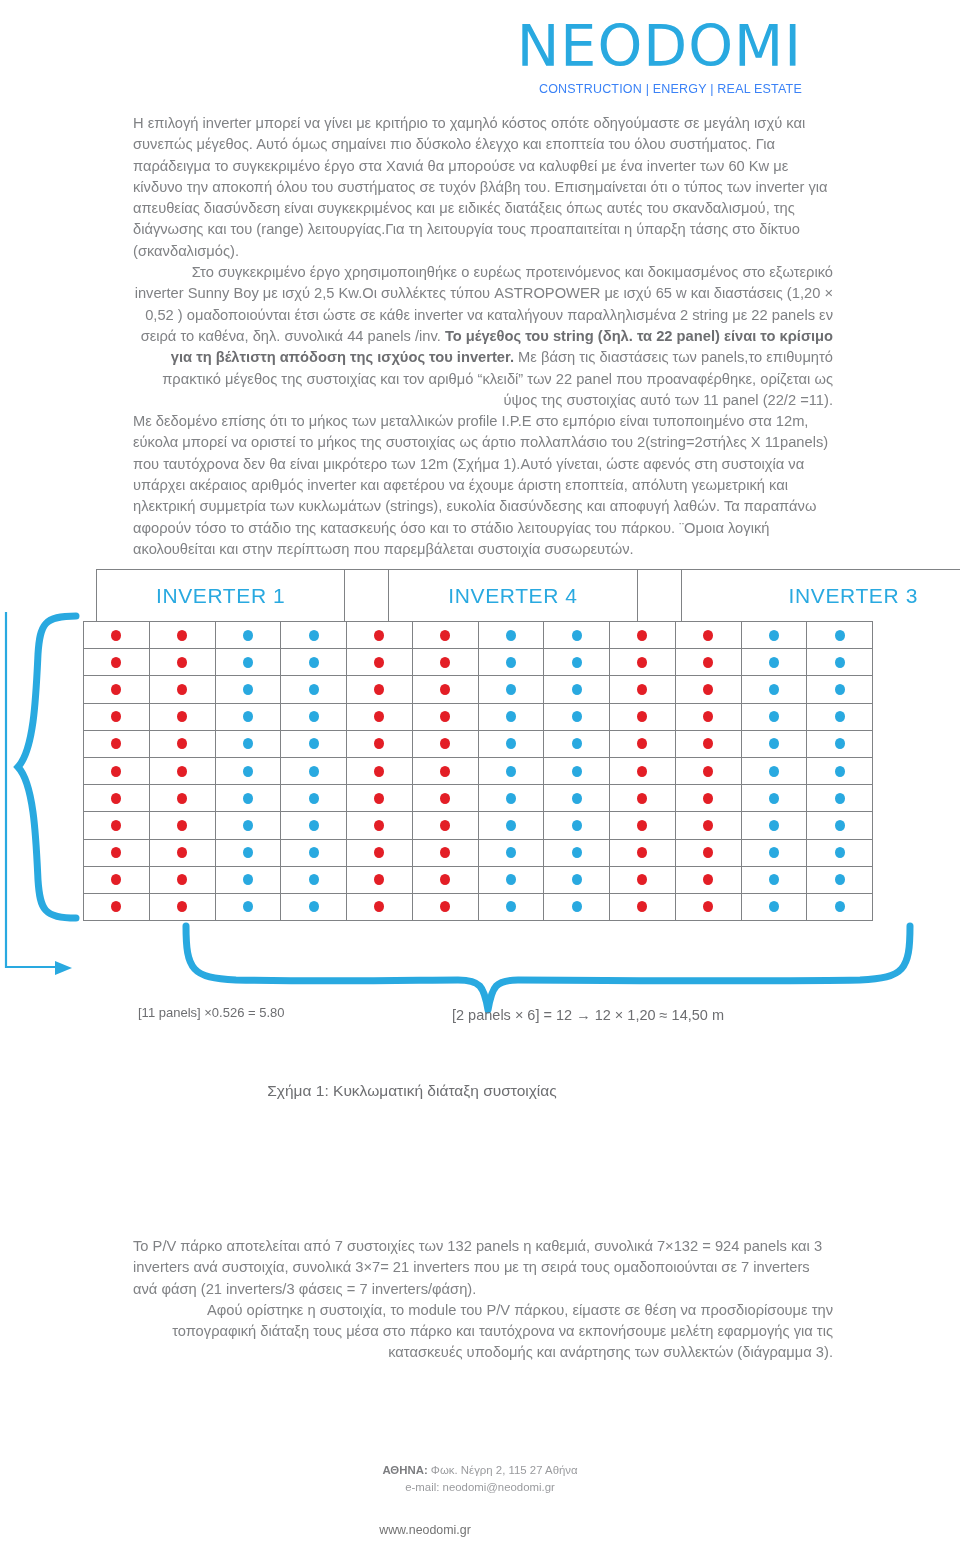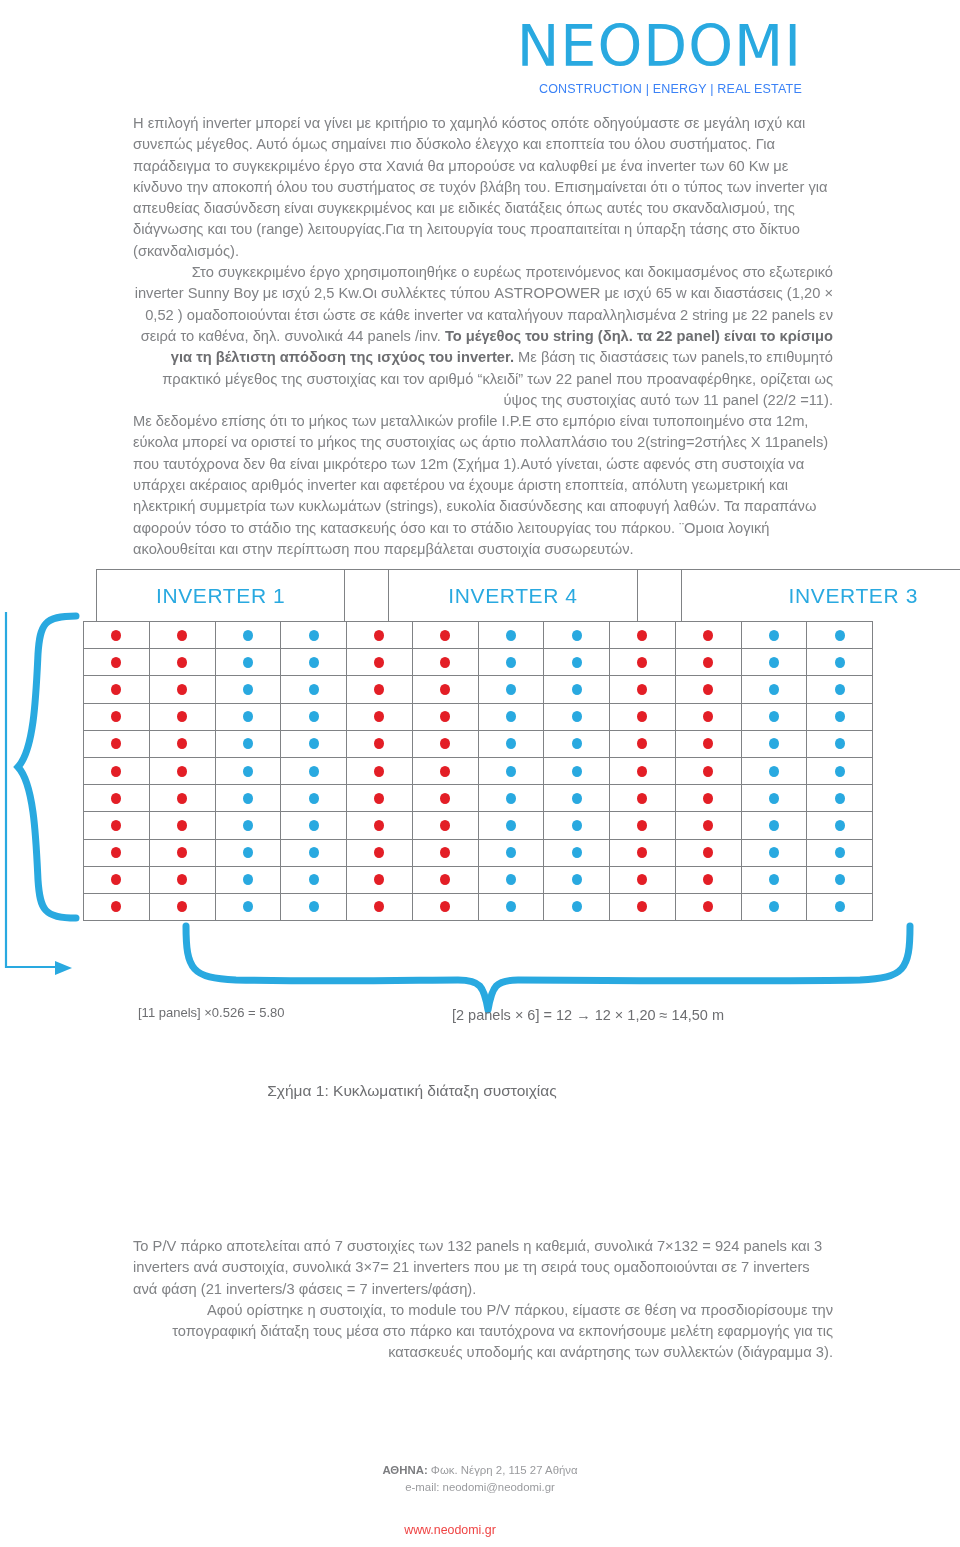"www.neodomi.gr" .footer-url { color: #ef4444 -> #737373; padding-left: 25px -> none }
